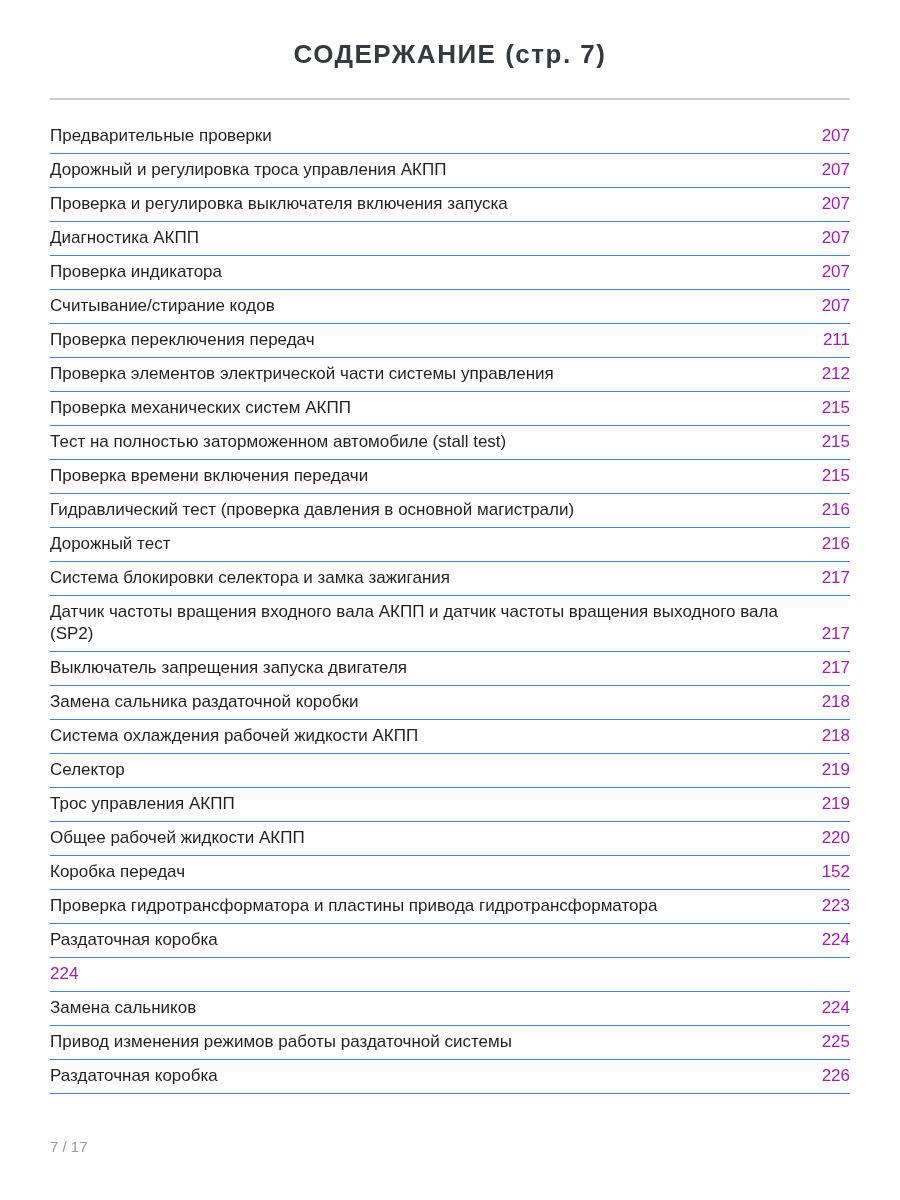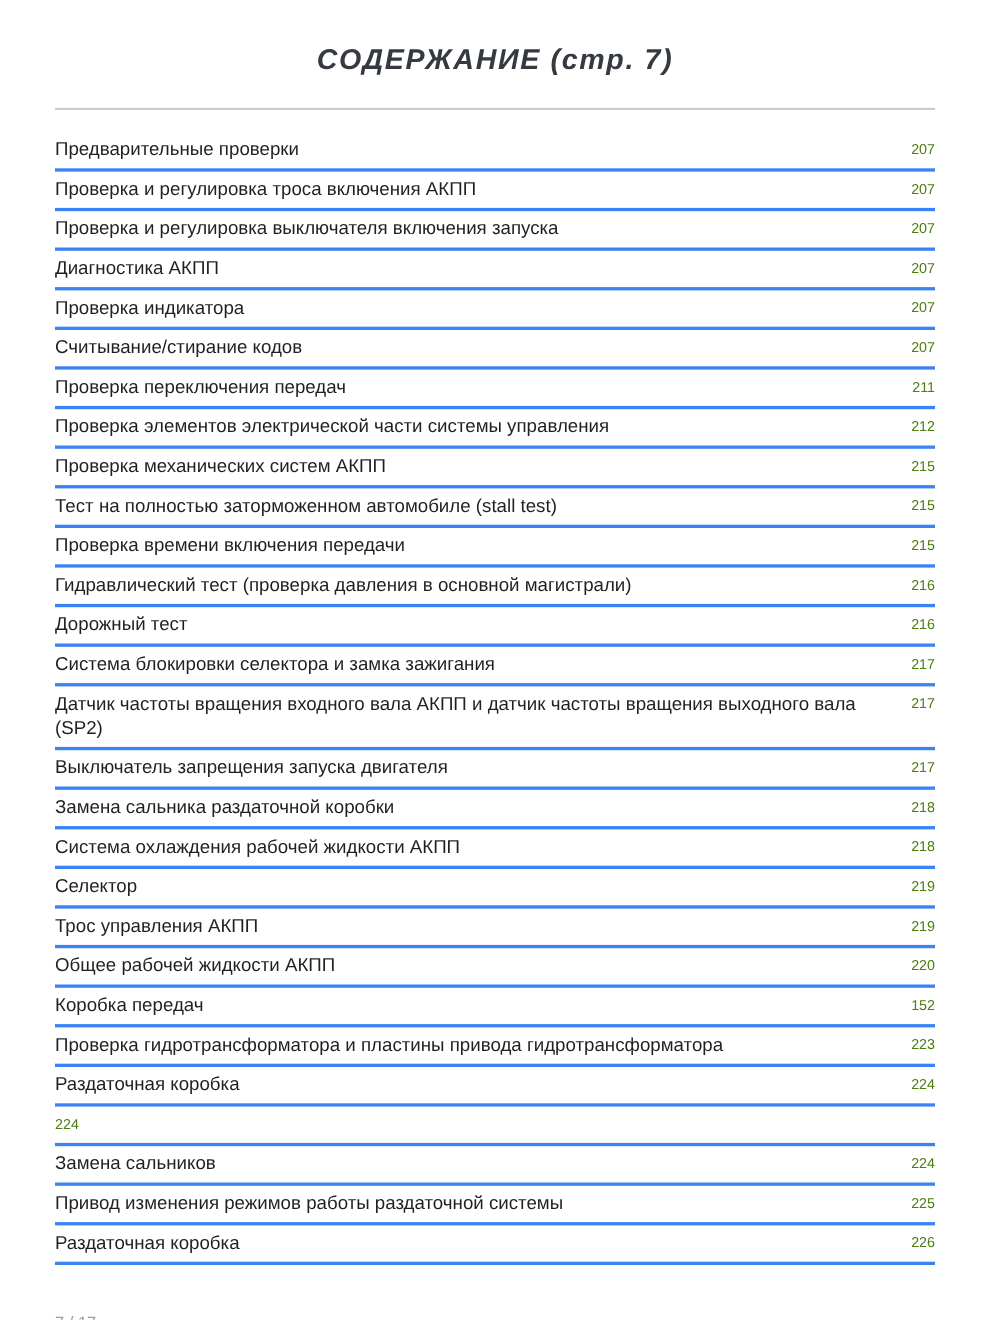"СОДЕРЖАНИЕ (стр. 7)" .page-title { font-style: italic -> none }
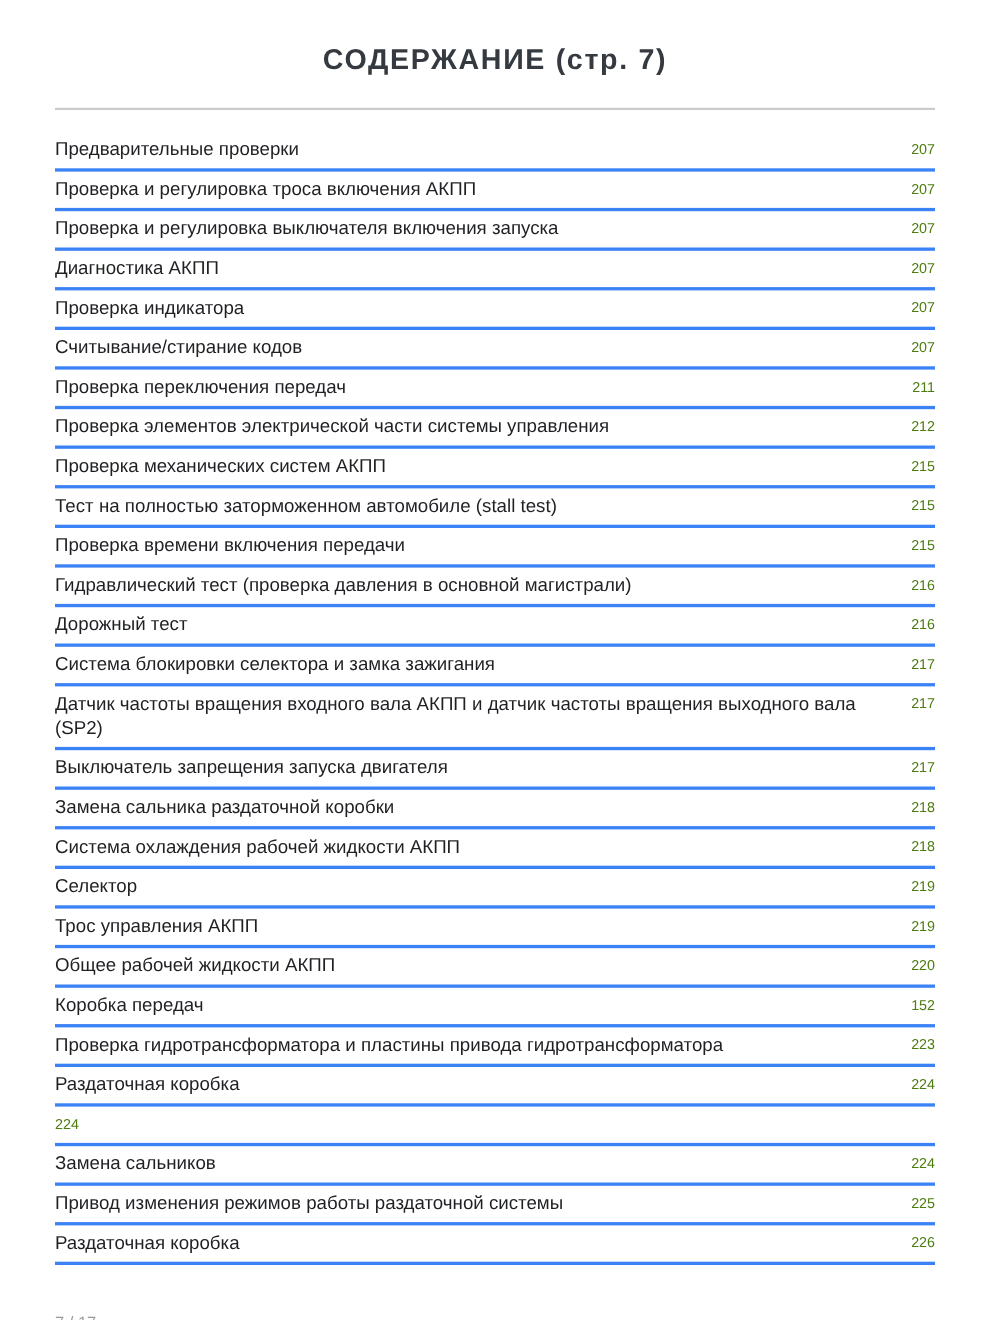"Предварительные проверки" .toc-row { align-items: flex-start -> flex-end; border-bottom: 3px solid #3b82f6 -> 1px solid #3b82f6 }
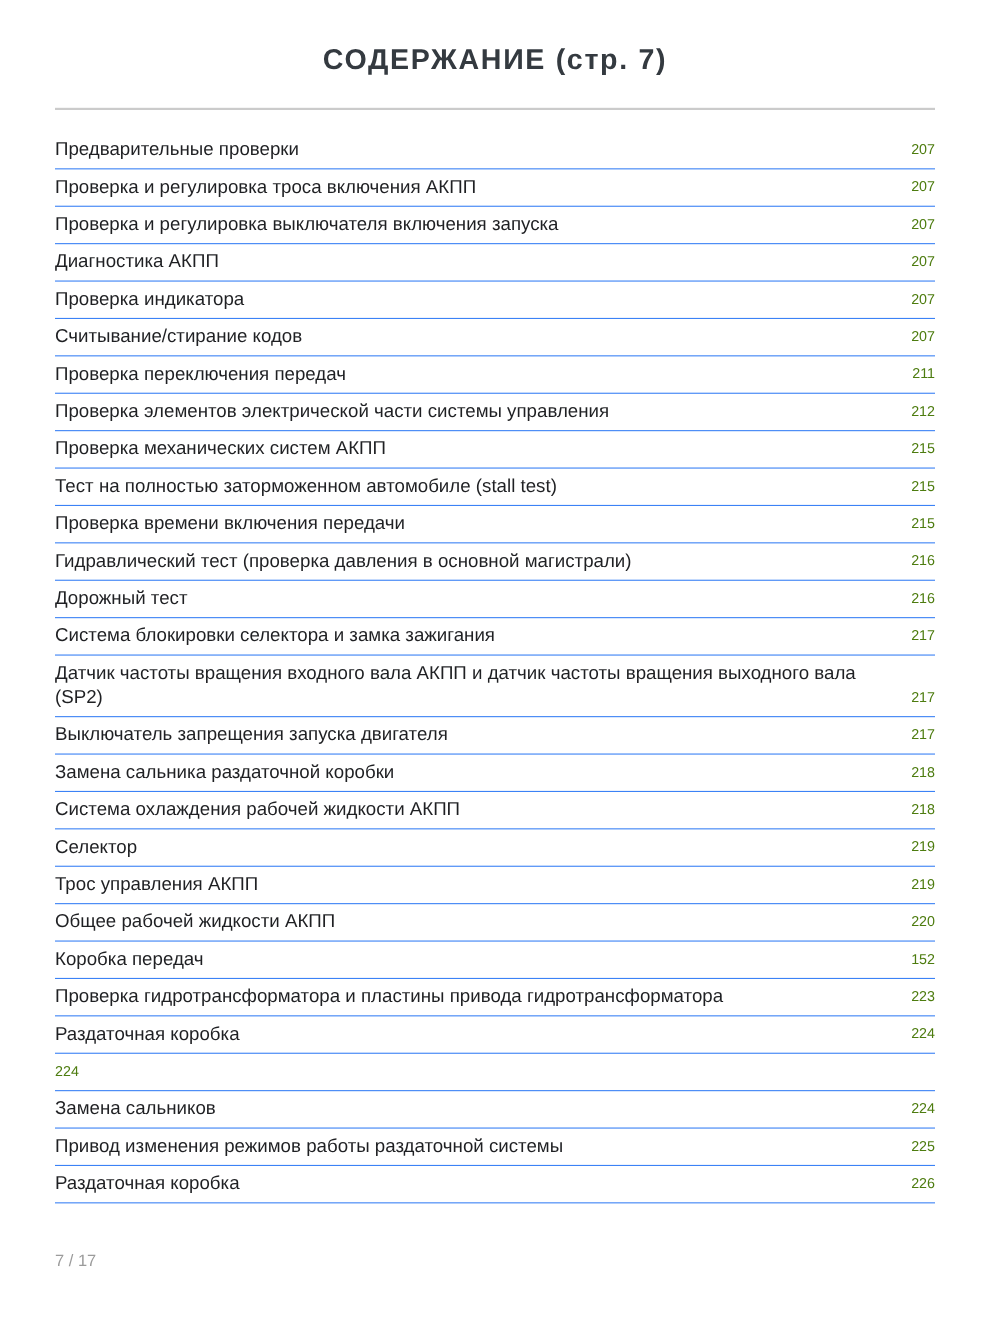"207" .toc-page { color: #4d7c0f -> #a21caf; font-size: 13px -> 17px }
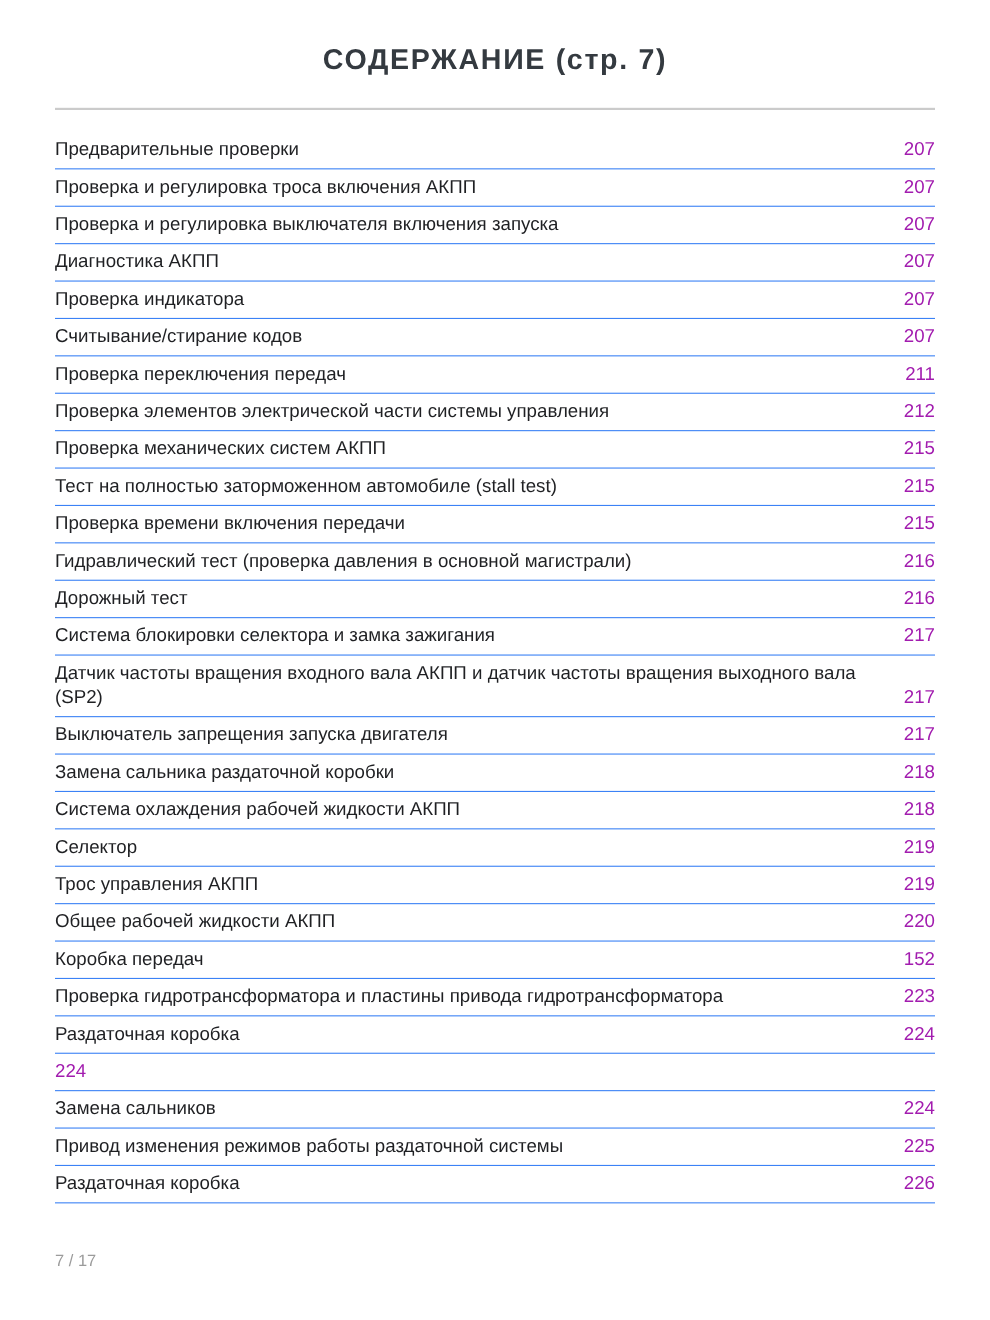"Проверка и регулировка троса включения" span.toc-label { text: Проверка и регулировка троса включения -> Дорожный и регулировка троса управления }
